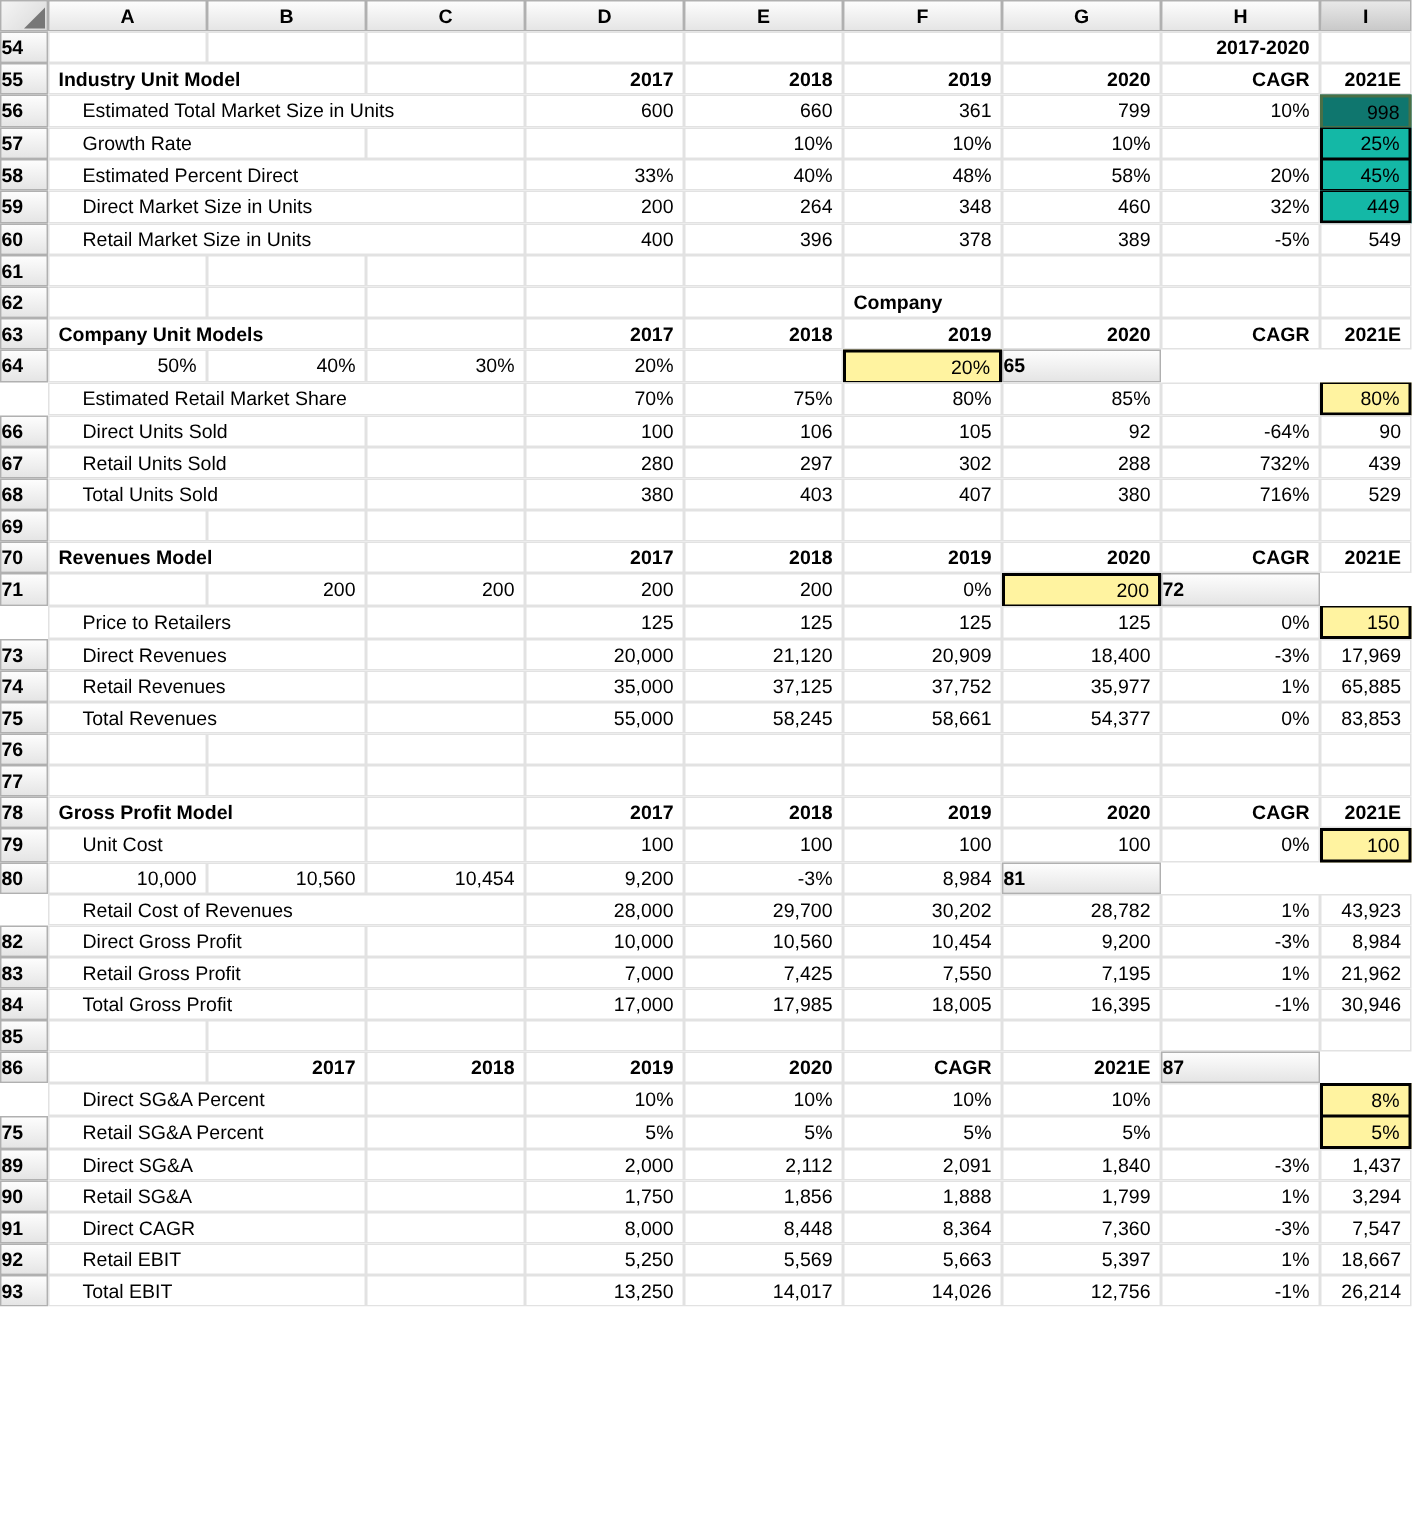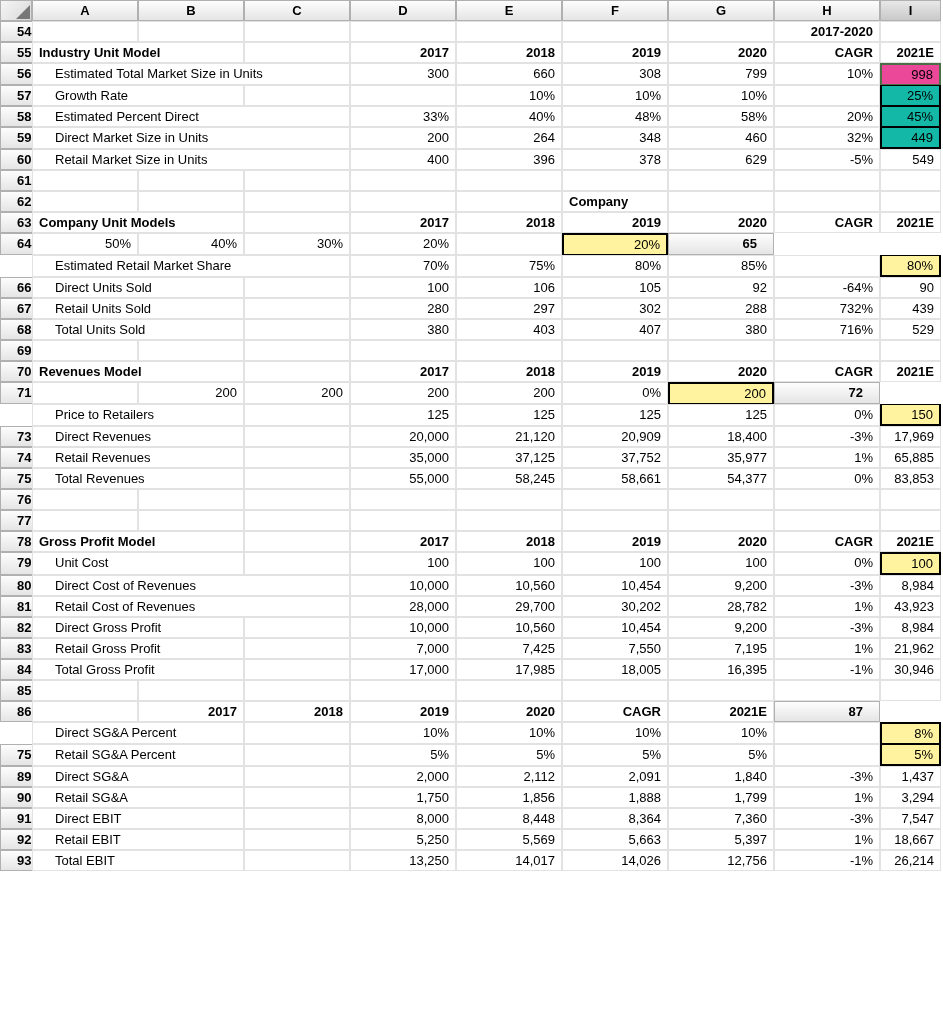"54" .rowhdr { padding: 2px 16px -> 2px 0; text-align: right -> left }
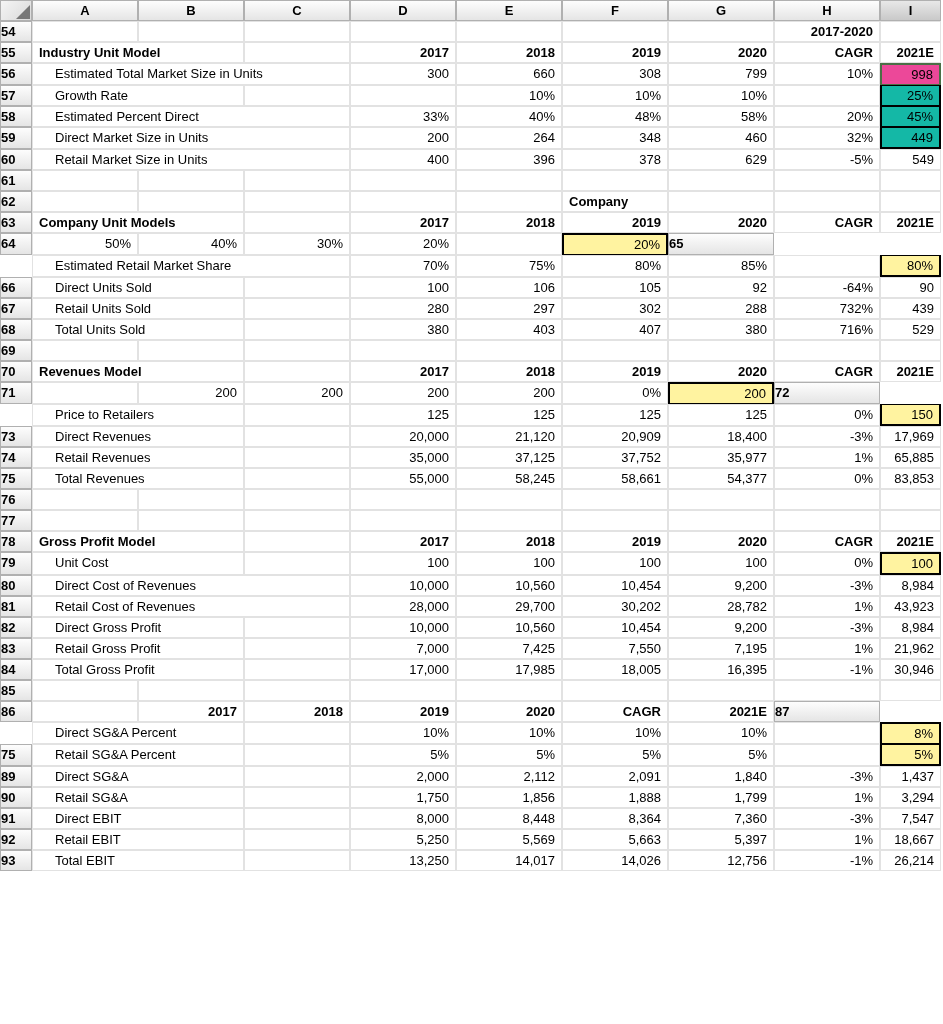"300" div.cell { text: 300 -> 600 }
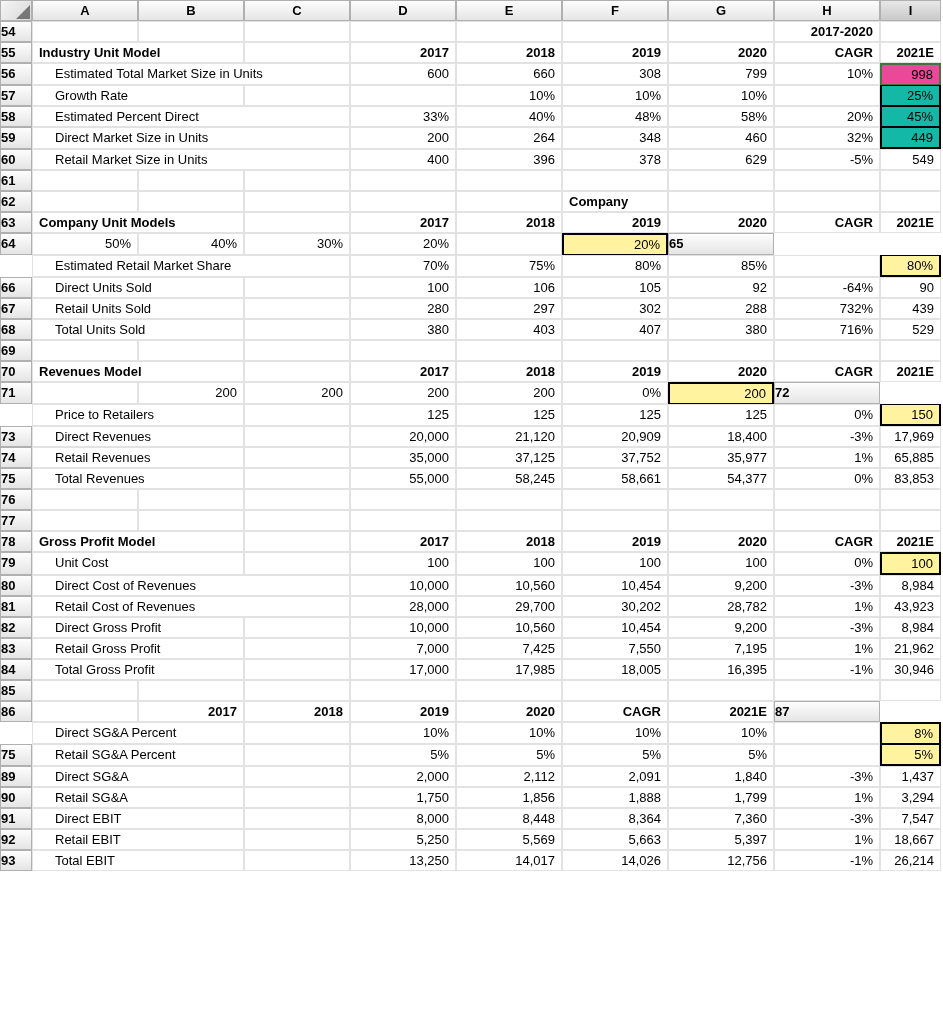"308" div.cell { text: 308 -> 361 }
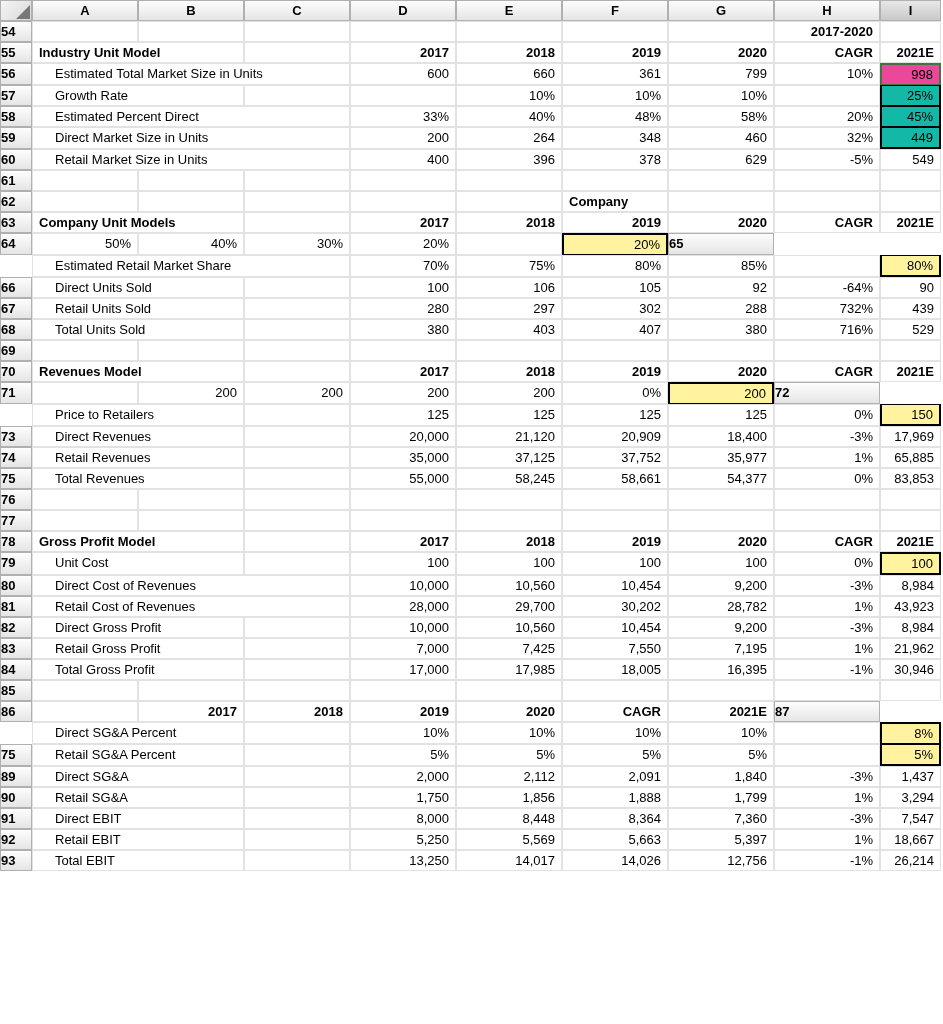"998" .greyinput { background: #ec4899 -> #0f766e }
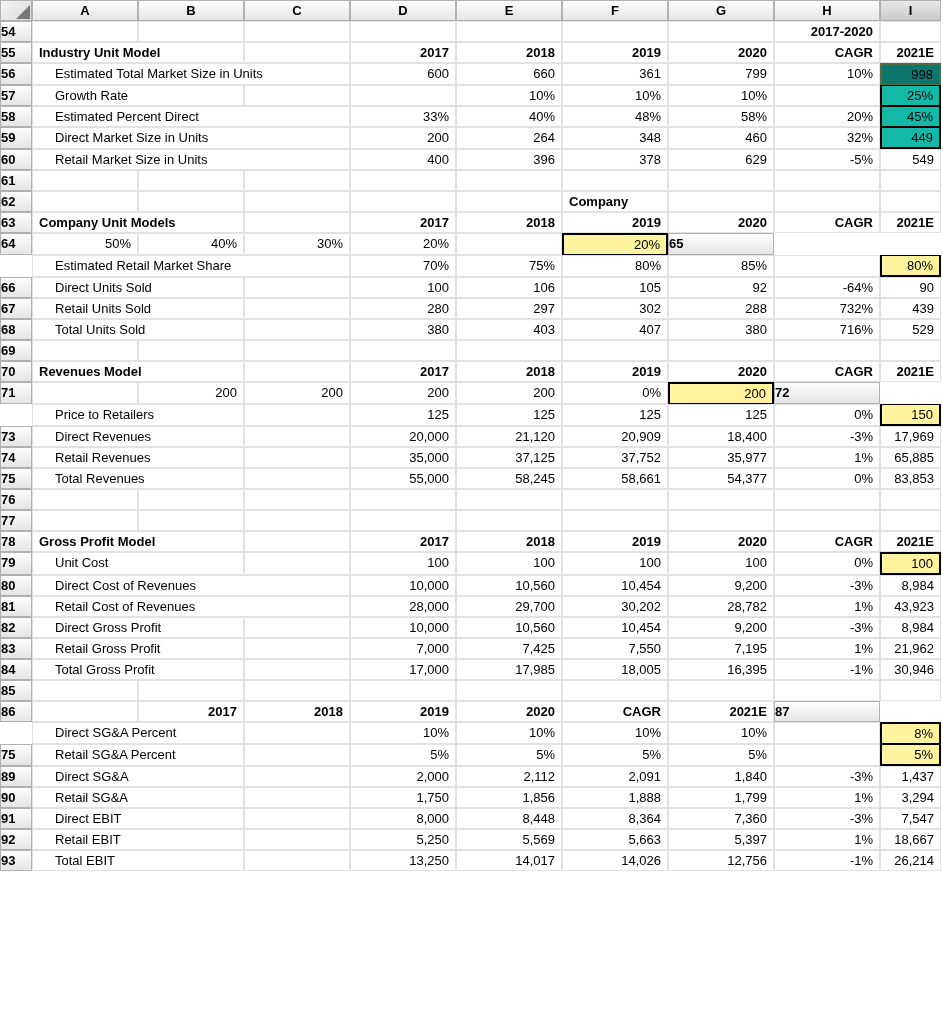"629" div.cell { text: 629 -> 389 }
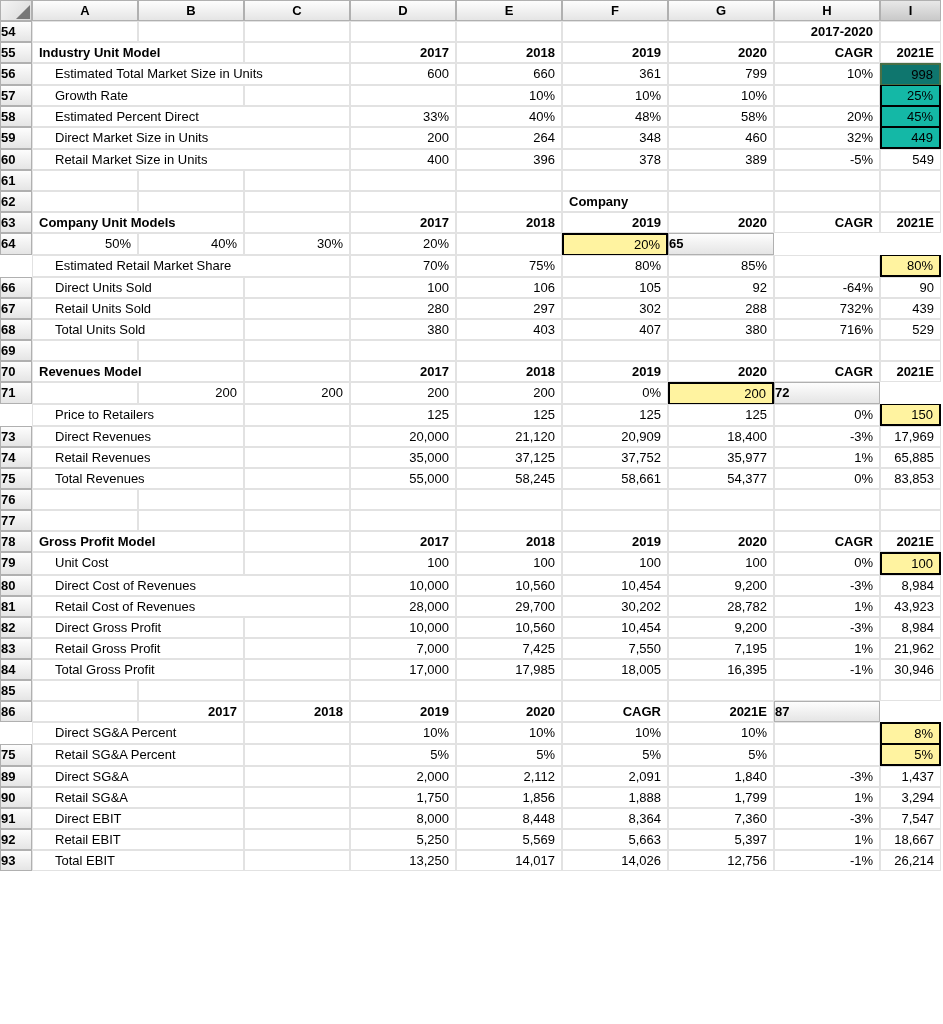"Direct Cost of Revenues" div.cell { html: <div>Direct Cost of Revenues</div> -> none }
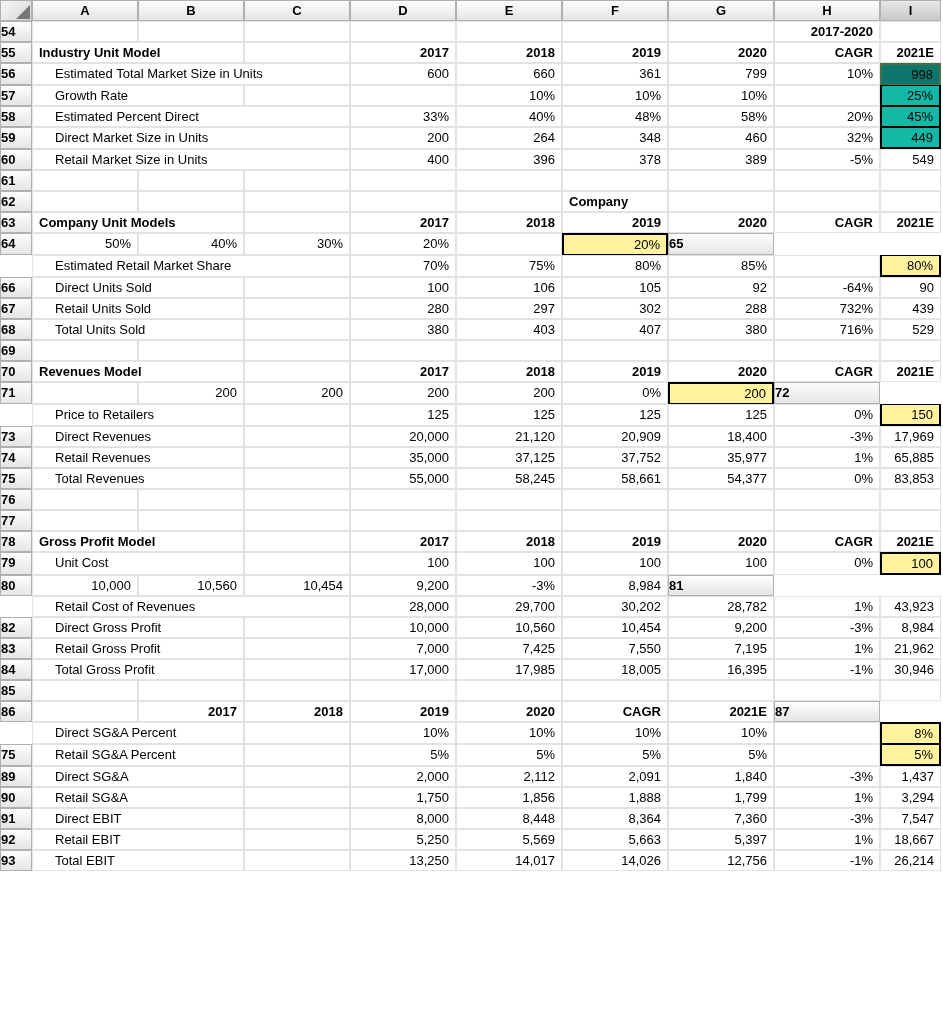"Direct EBIT" div.cell { text: EBIT -> CAGR }
